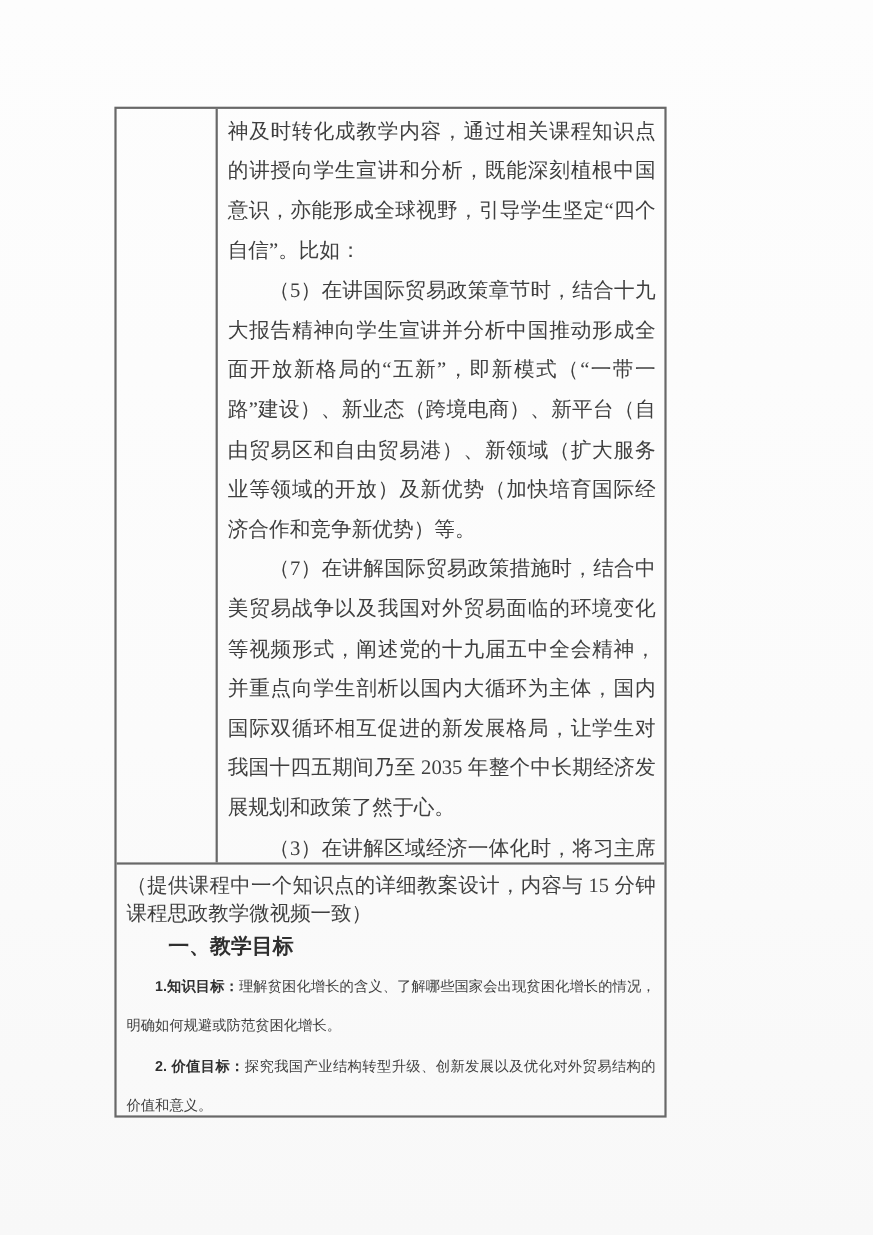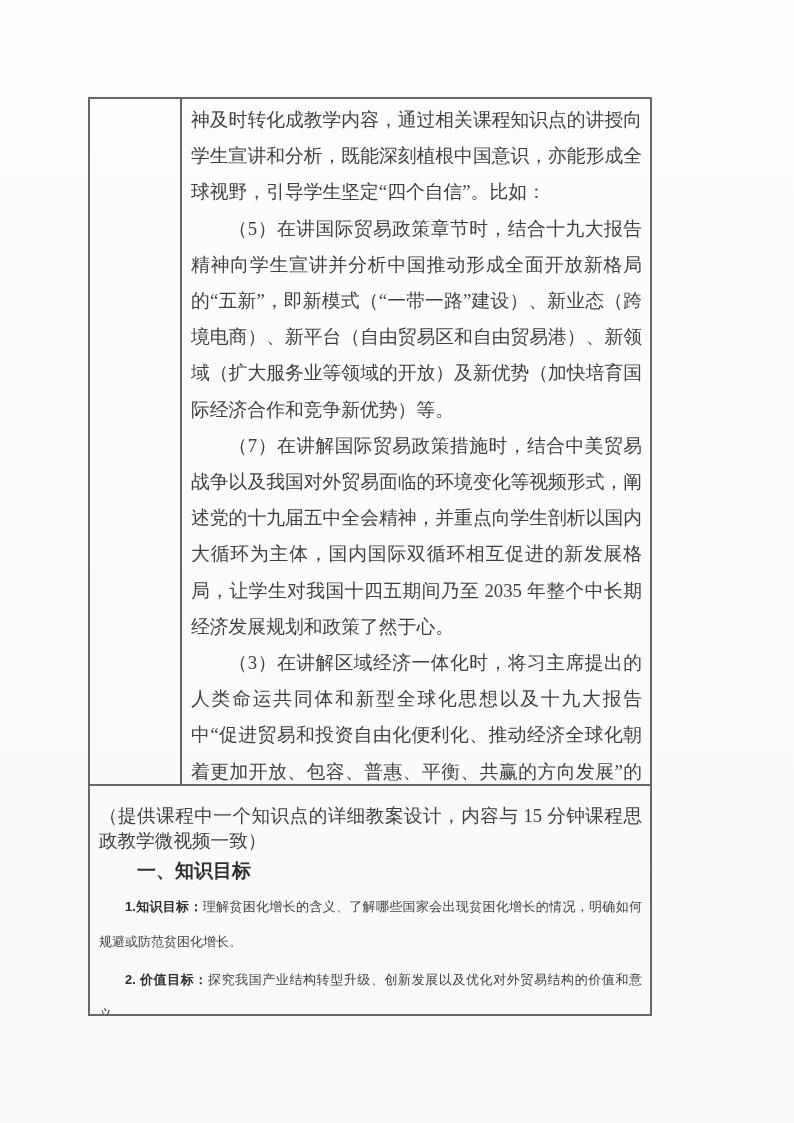"神及时转化成教学内容，通过相关课程知识点的讲授向学生宣讲和分析，既能深刻植根中国" .doc-table { left: 88px -> 104px; width: 564px -> 502px }
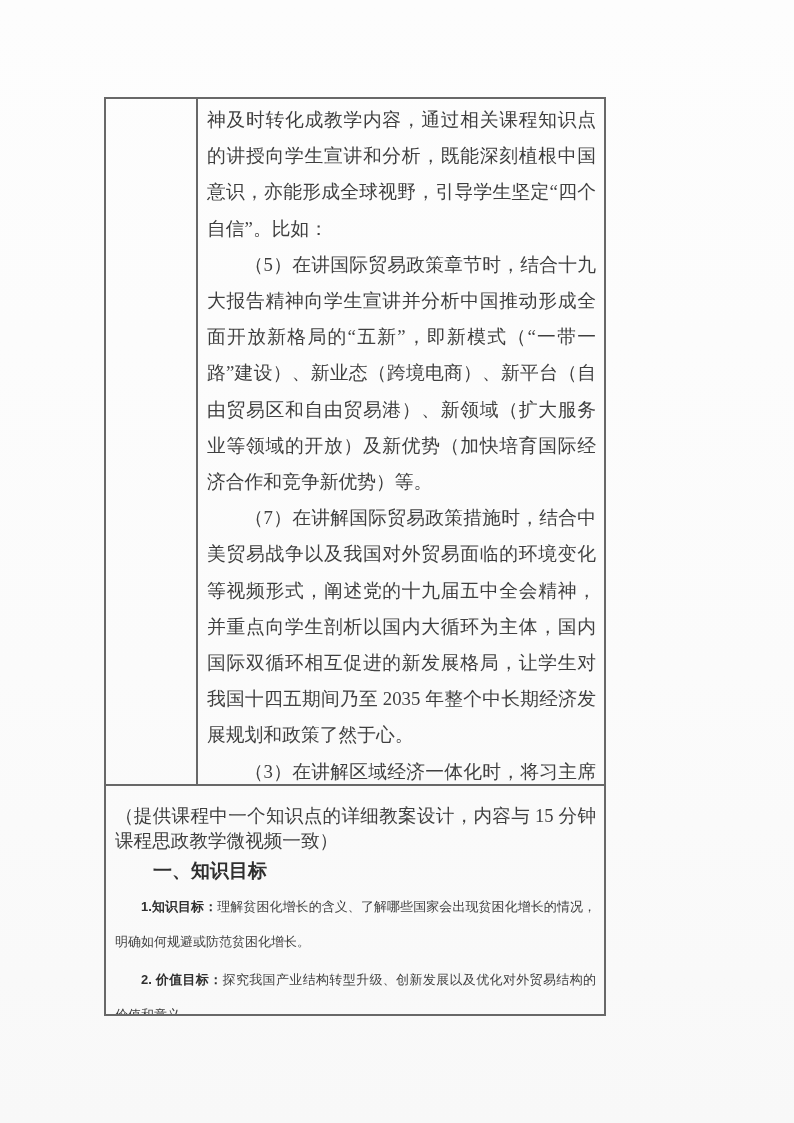"（提供课程中一个知识点的详细教案设计，内容与 15 分钟课程思政教学微视频一致）" .row-plan .content-cell { padding-top: 17px -> 7px }
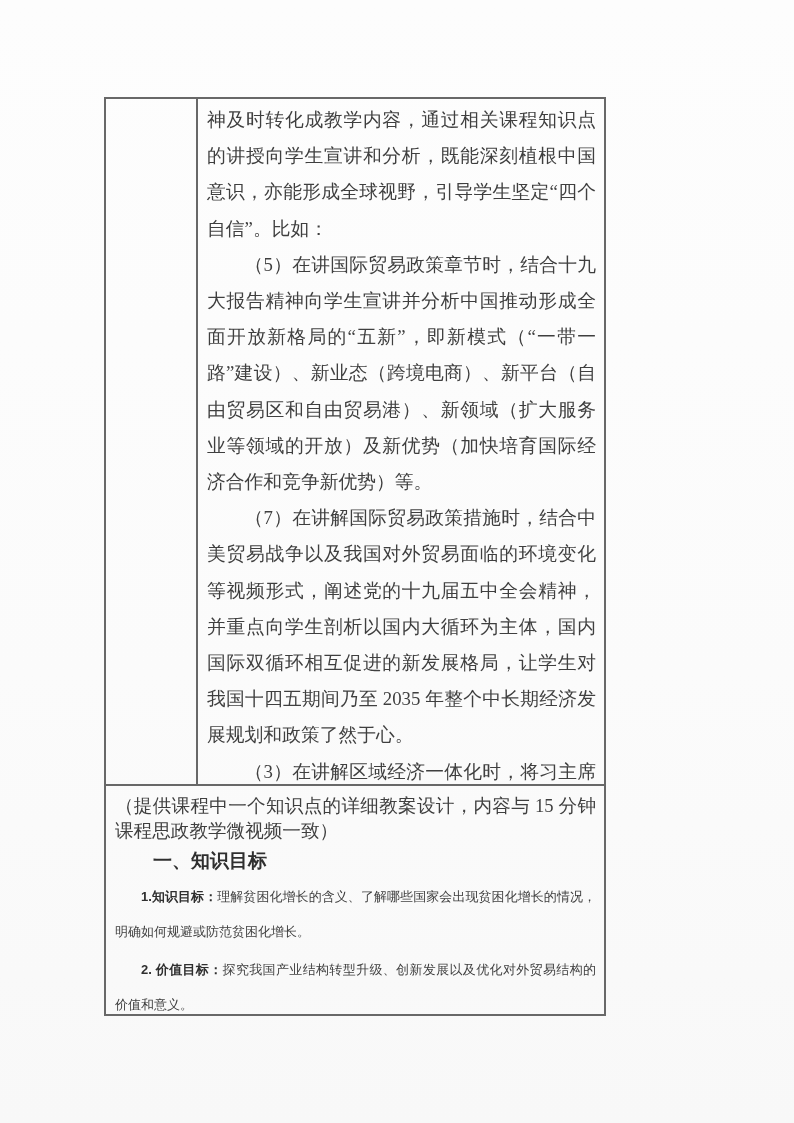"一、知识目标" p.plan-heading { text: 知识 -> 教学 }
